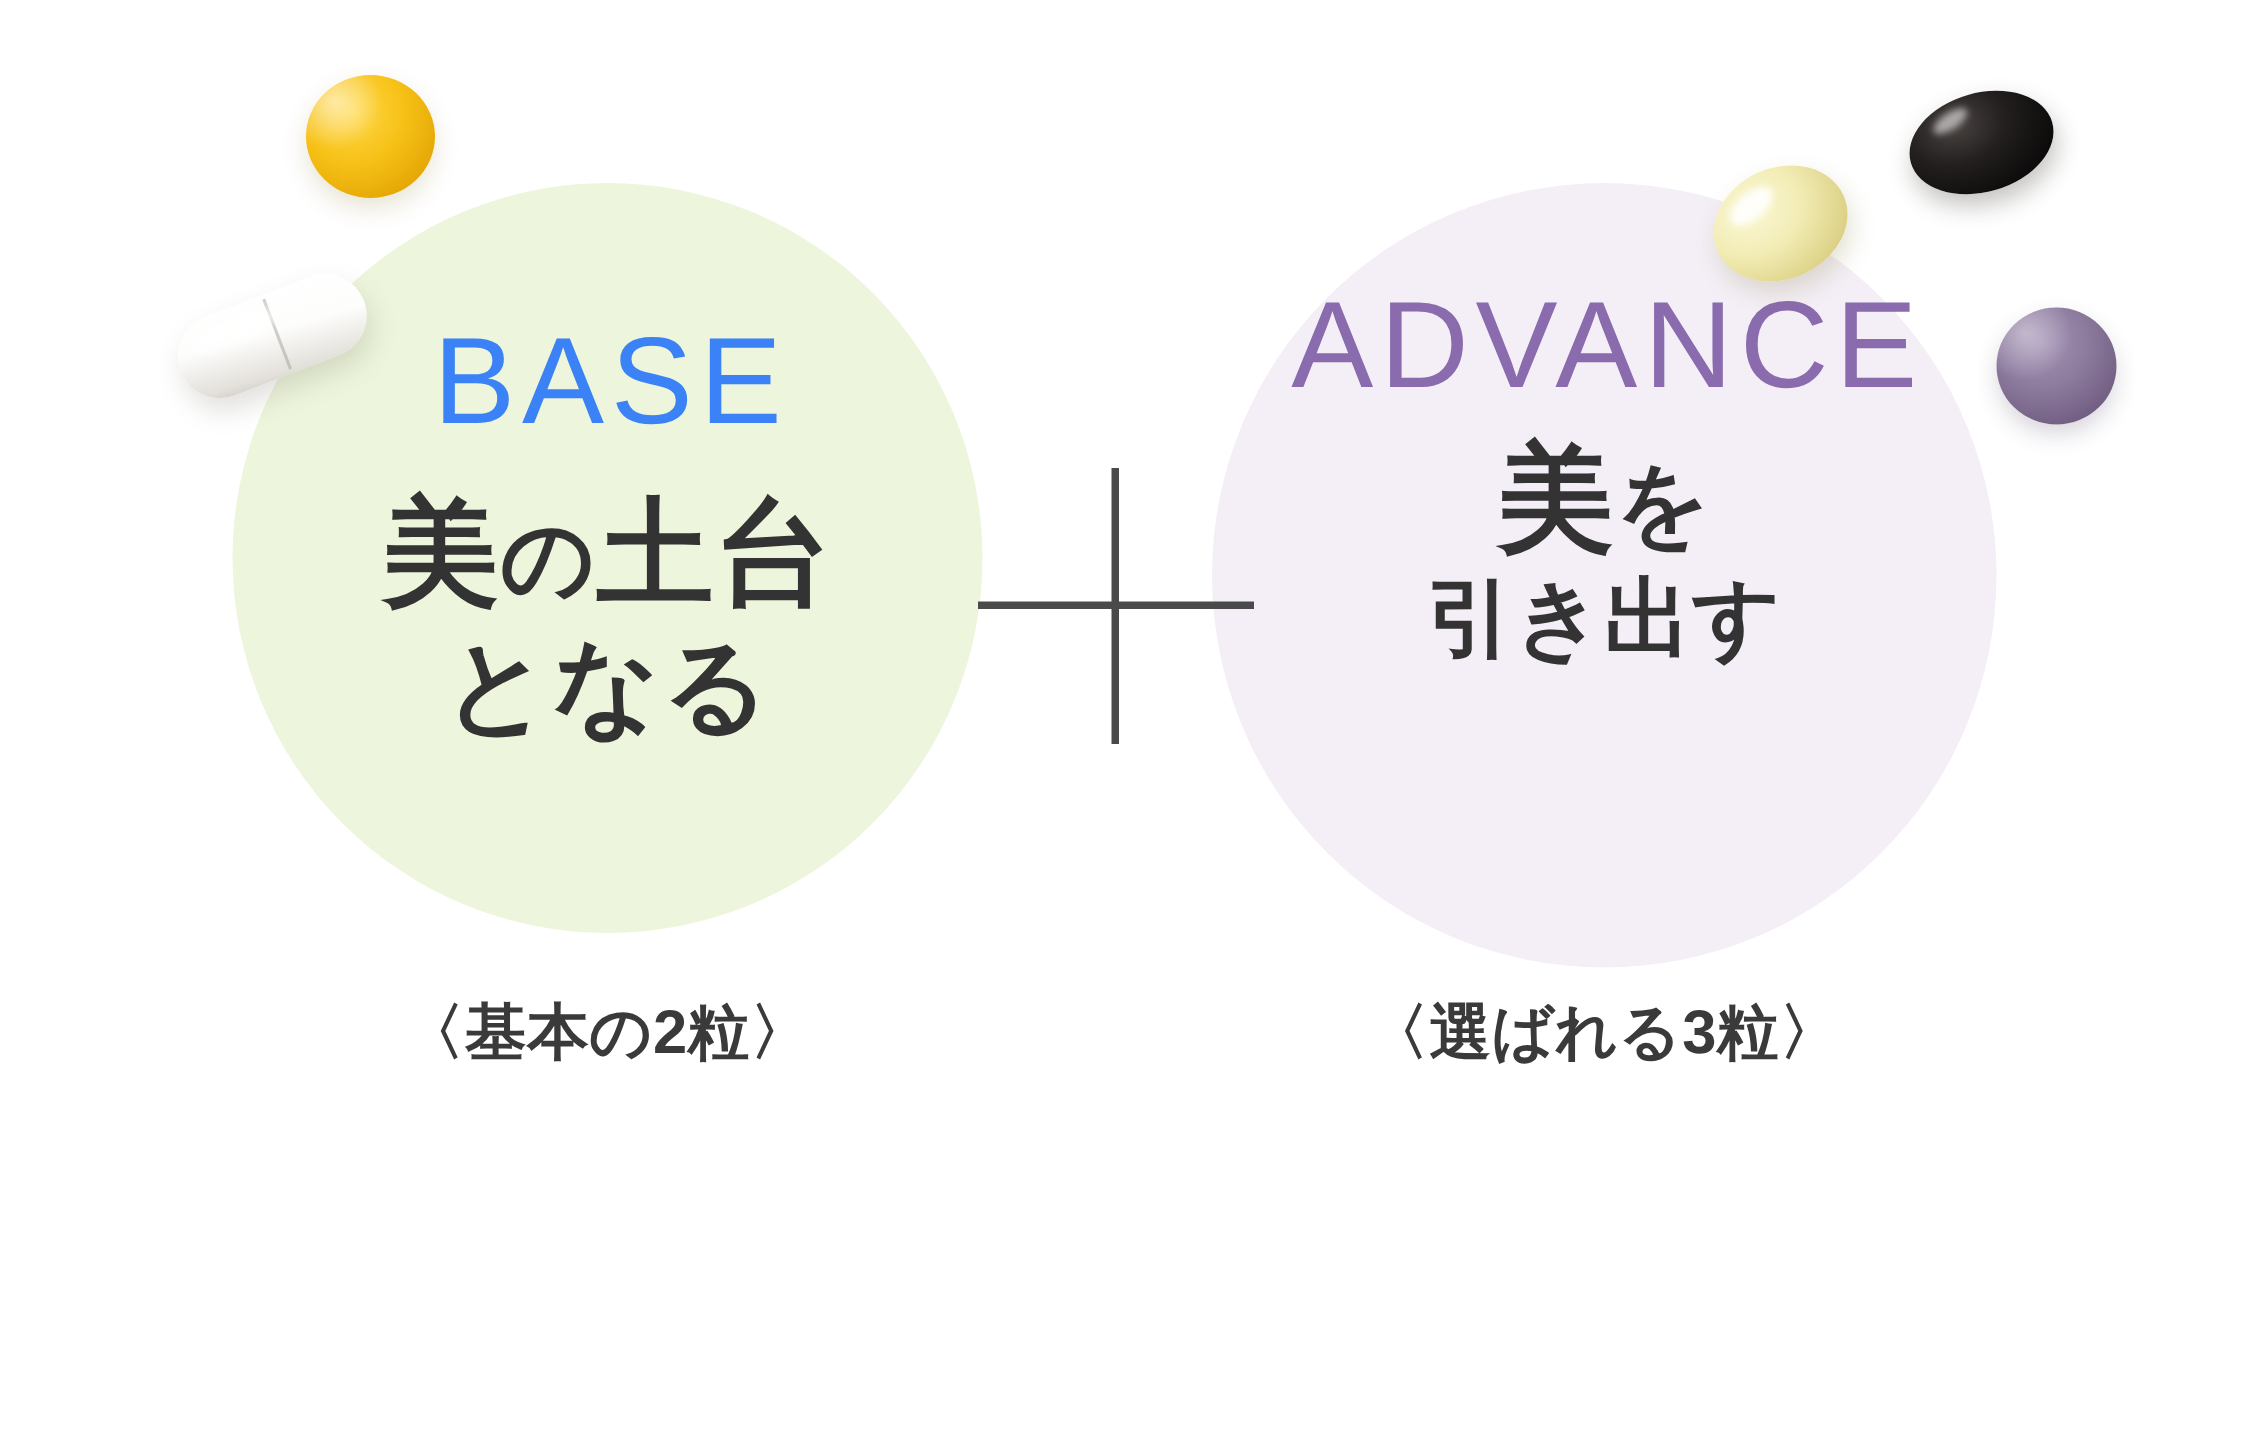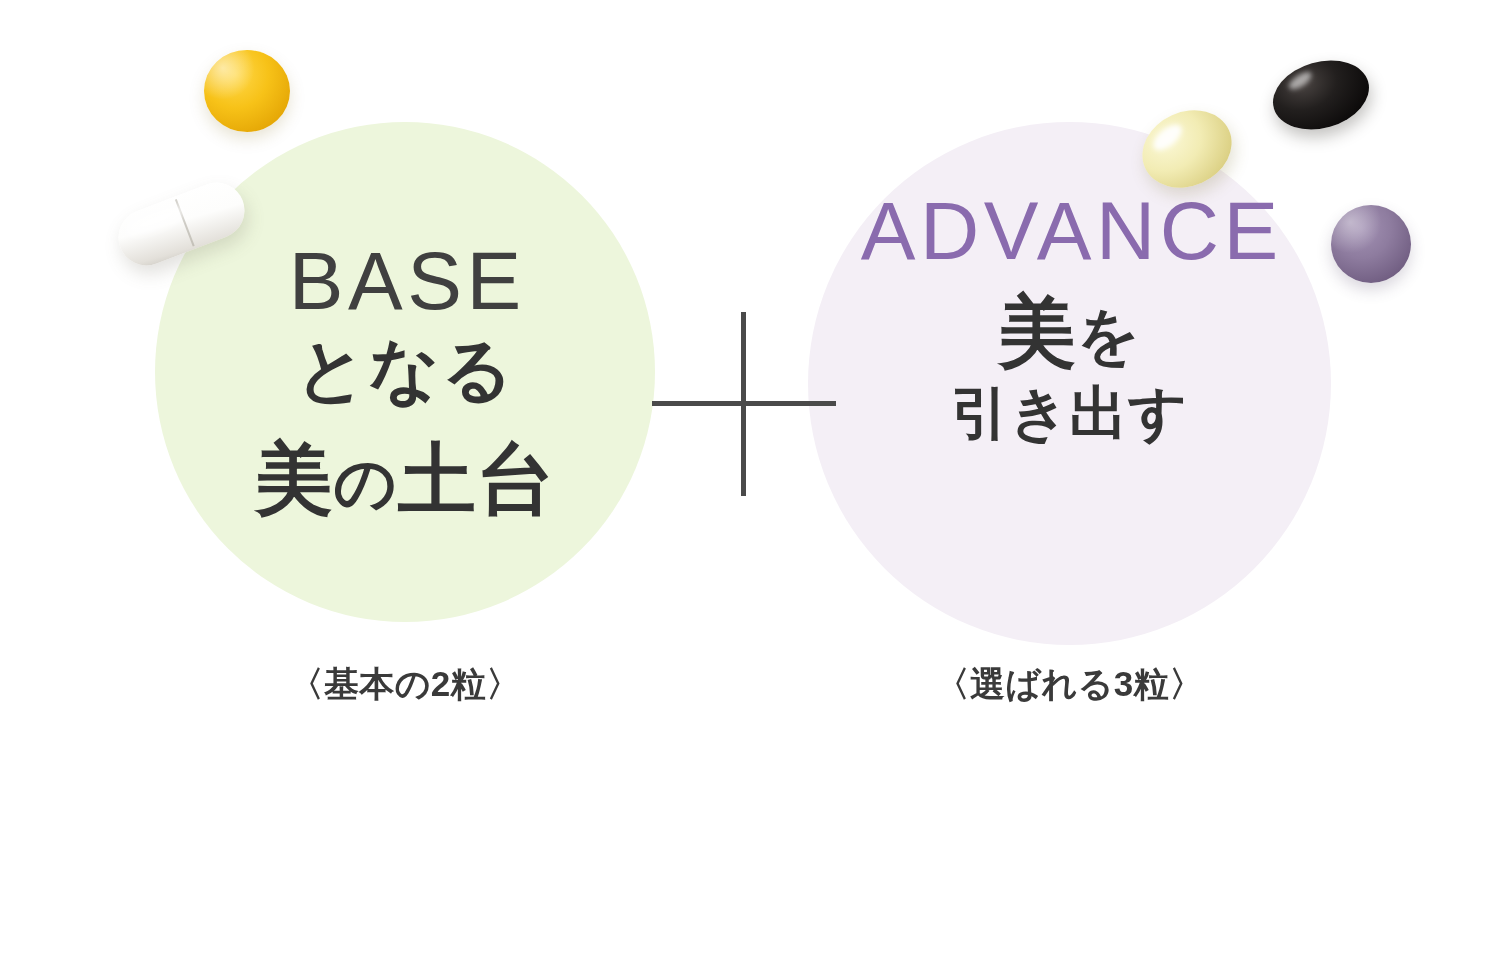"BASE" #eyebrow-base { color: #404040 -> #3b82f6; margin-top: 118px -> 92px }
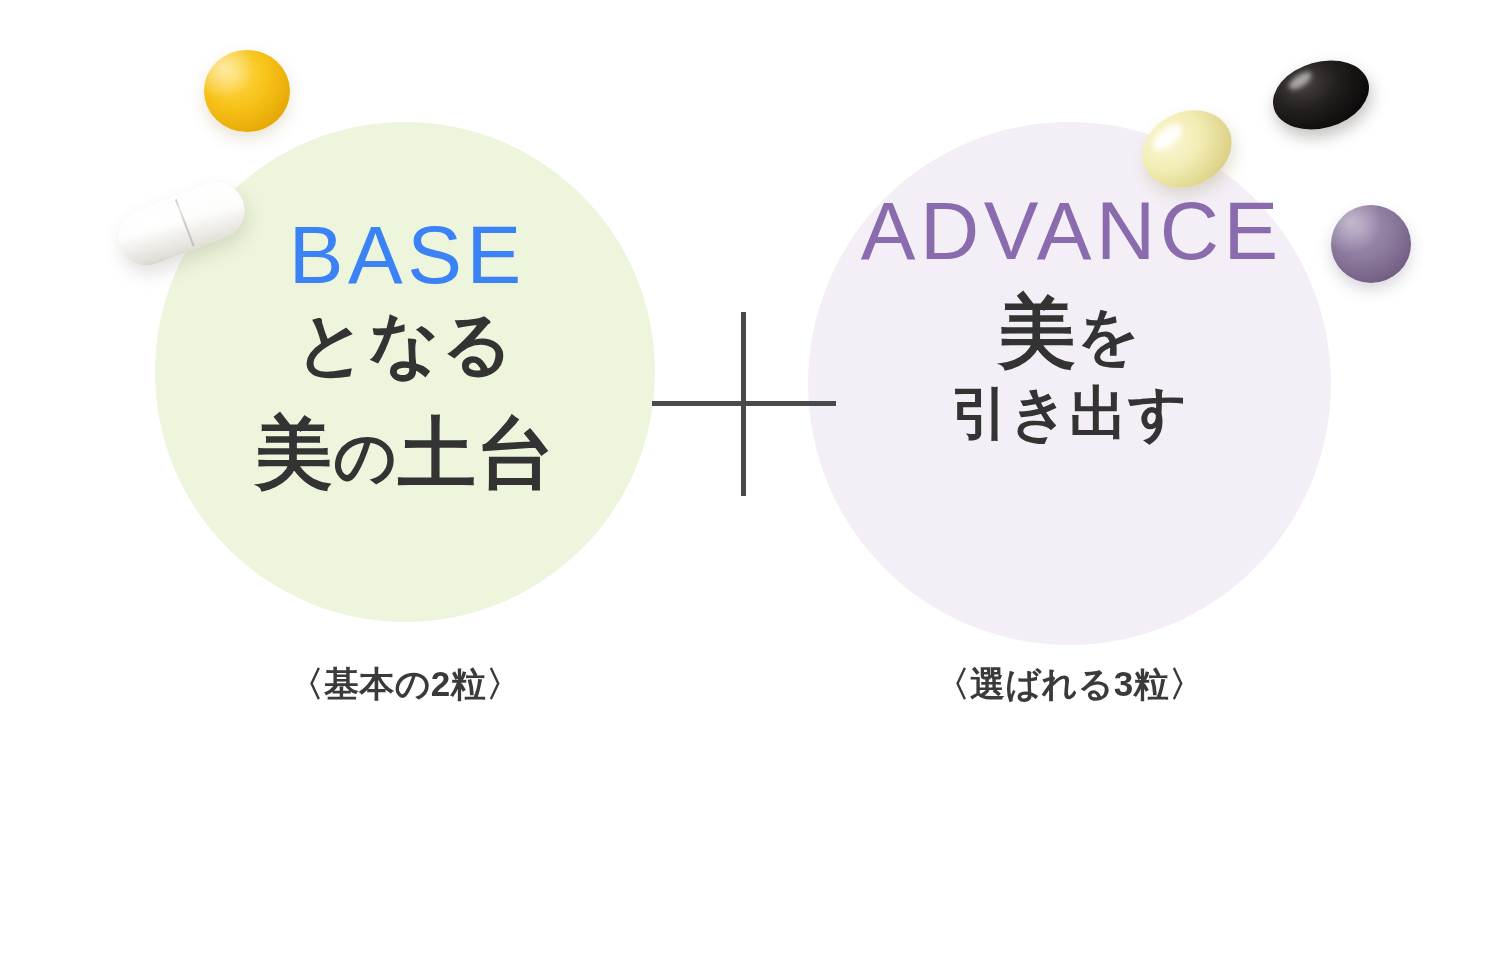"となる" span.jp-line { order: before "美の土台" -> after "美の土台" }
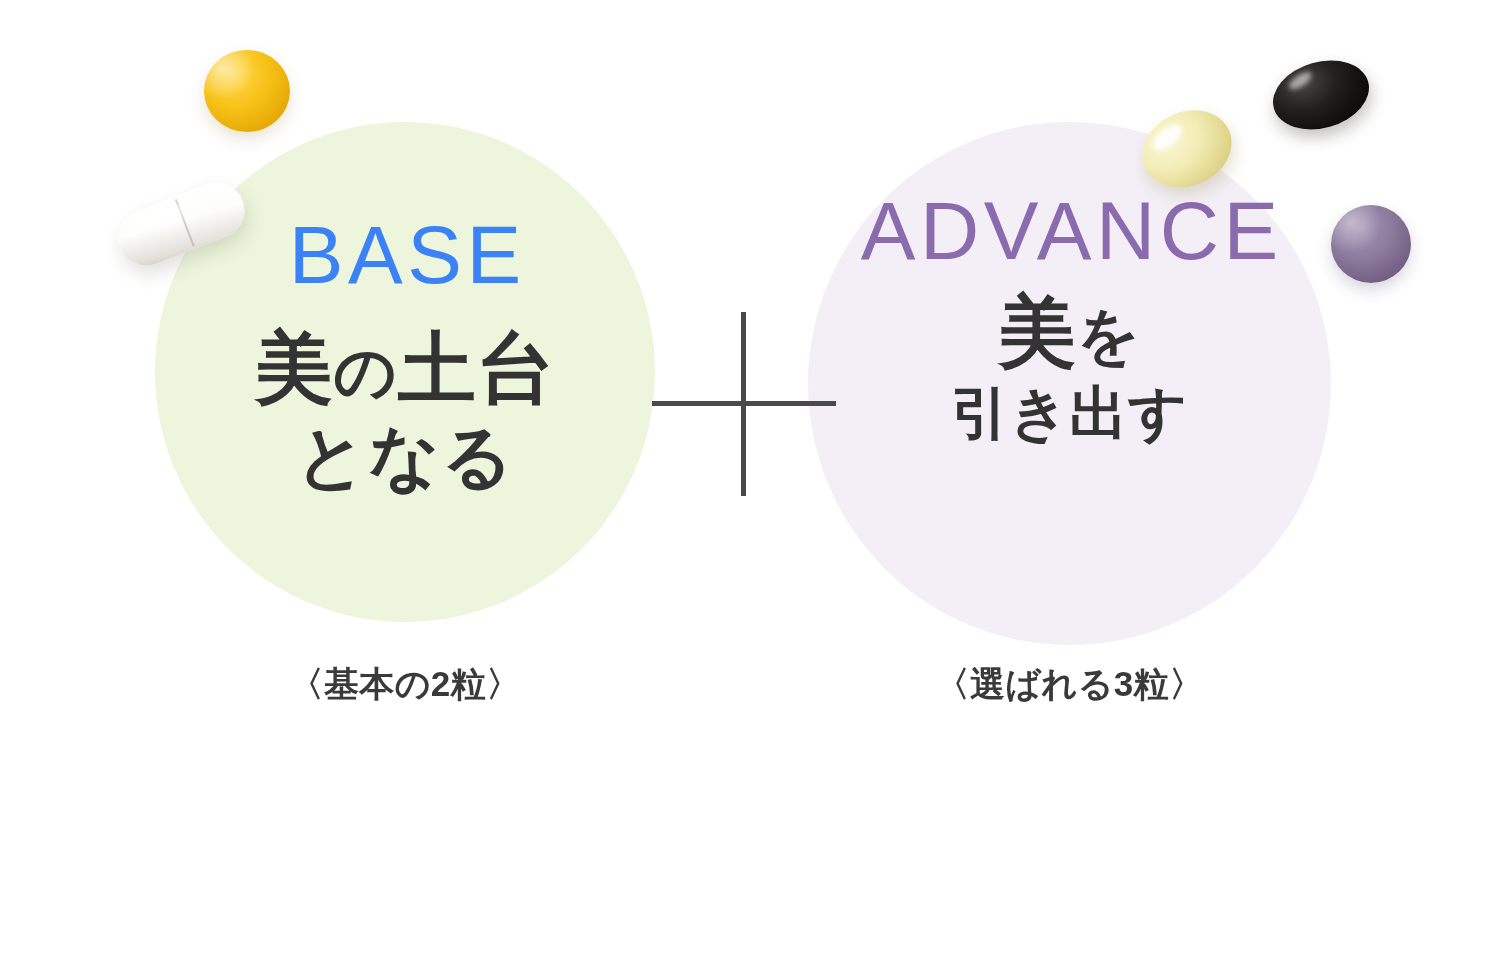"〈基本の2粒〉" .caption { font-size: 35px -> 41px }
